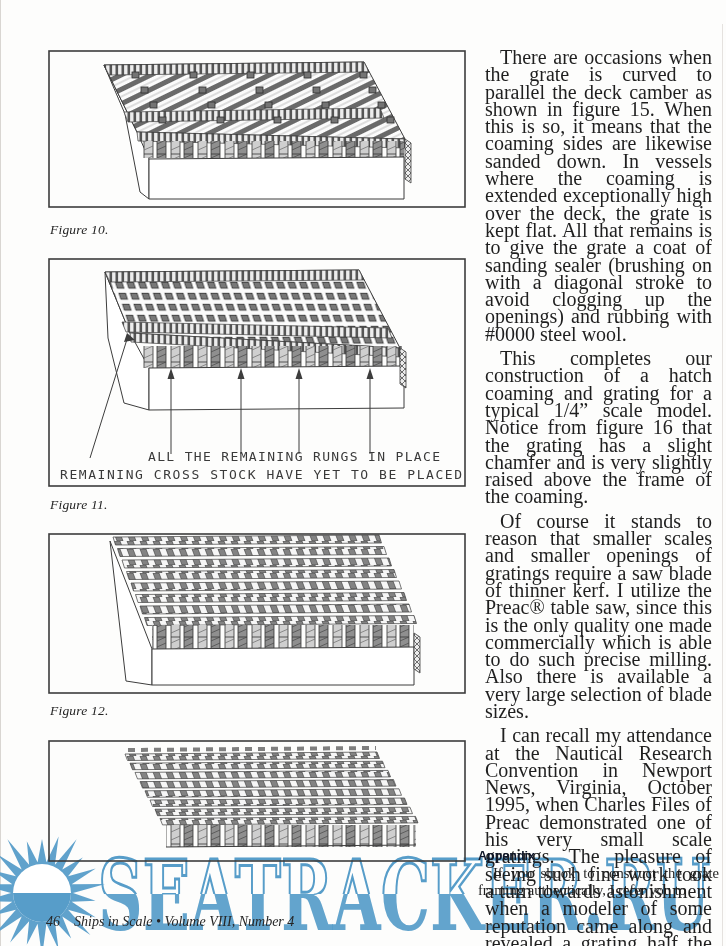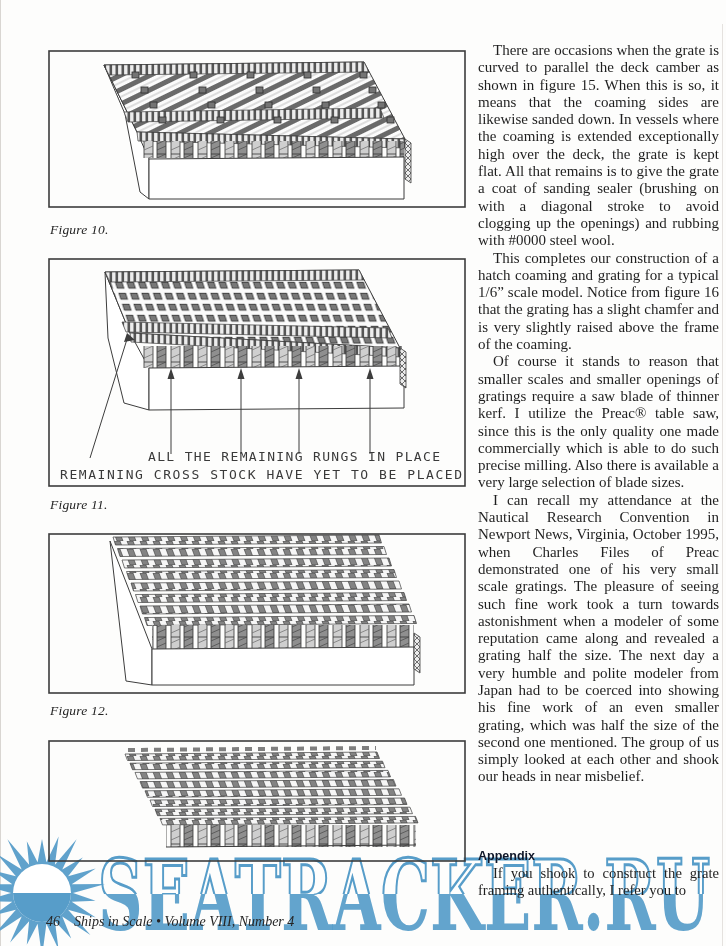"There are occasions when the" .col p { font-size: 15px -> 20px; margin: 0 -> 7px }
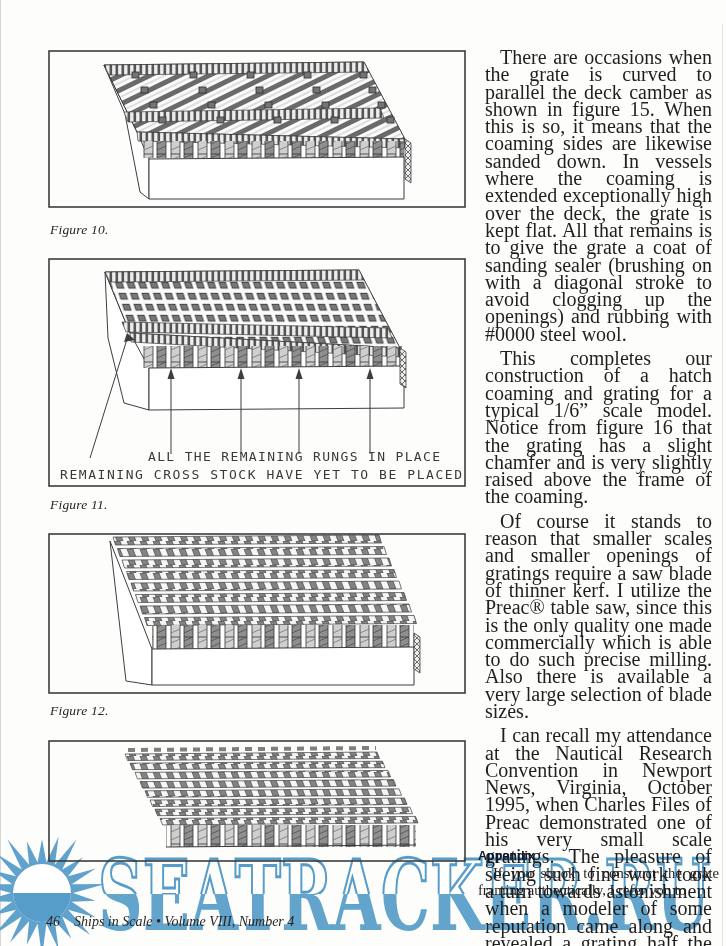"This completes our construction of" p { text: 1/6 -> 1/4 }
